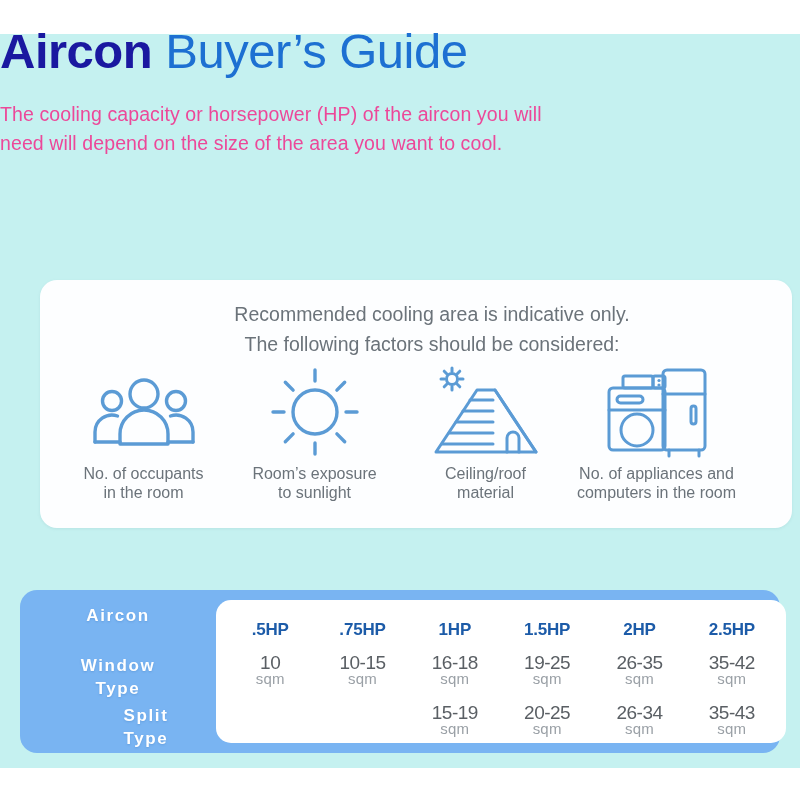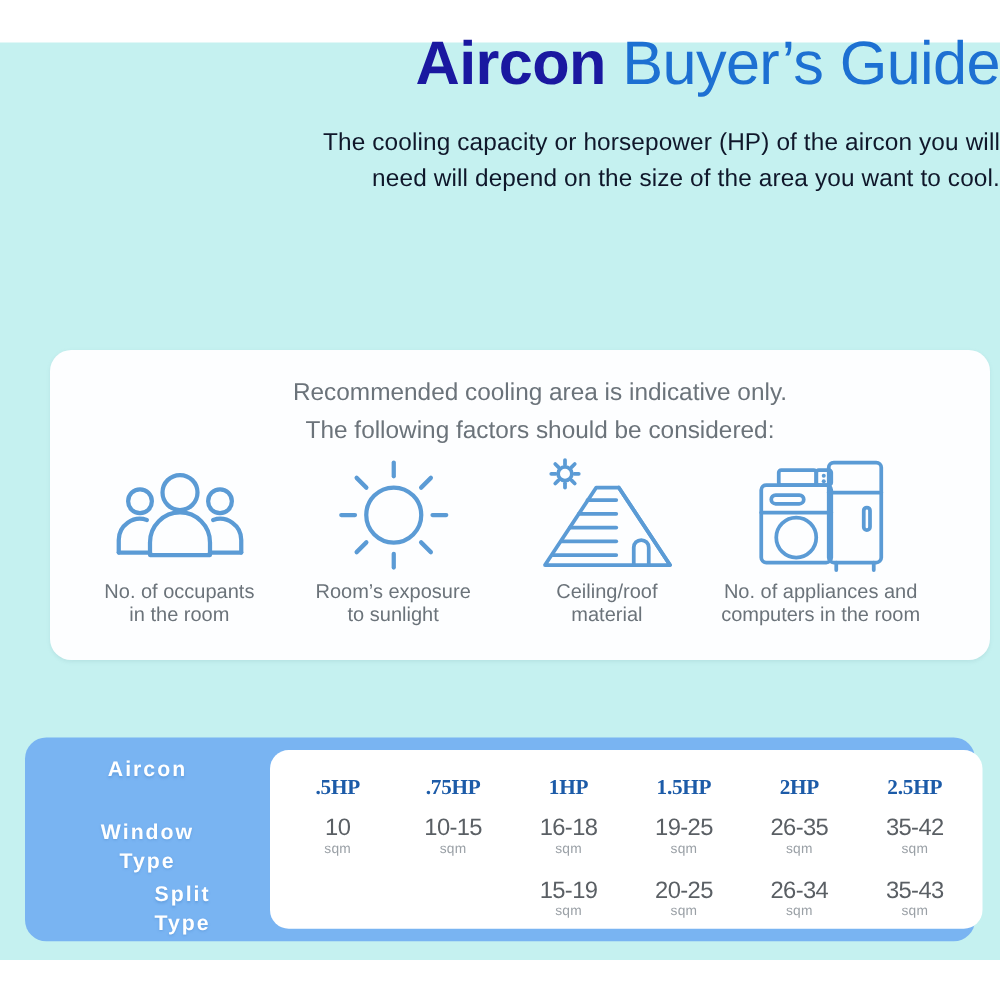"Aircon Buyer’s Guide" .header { text-align: right -> left }
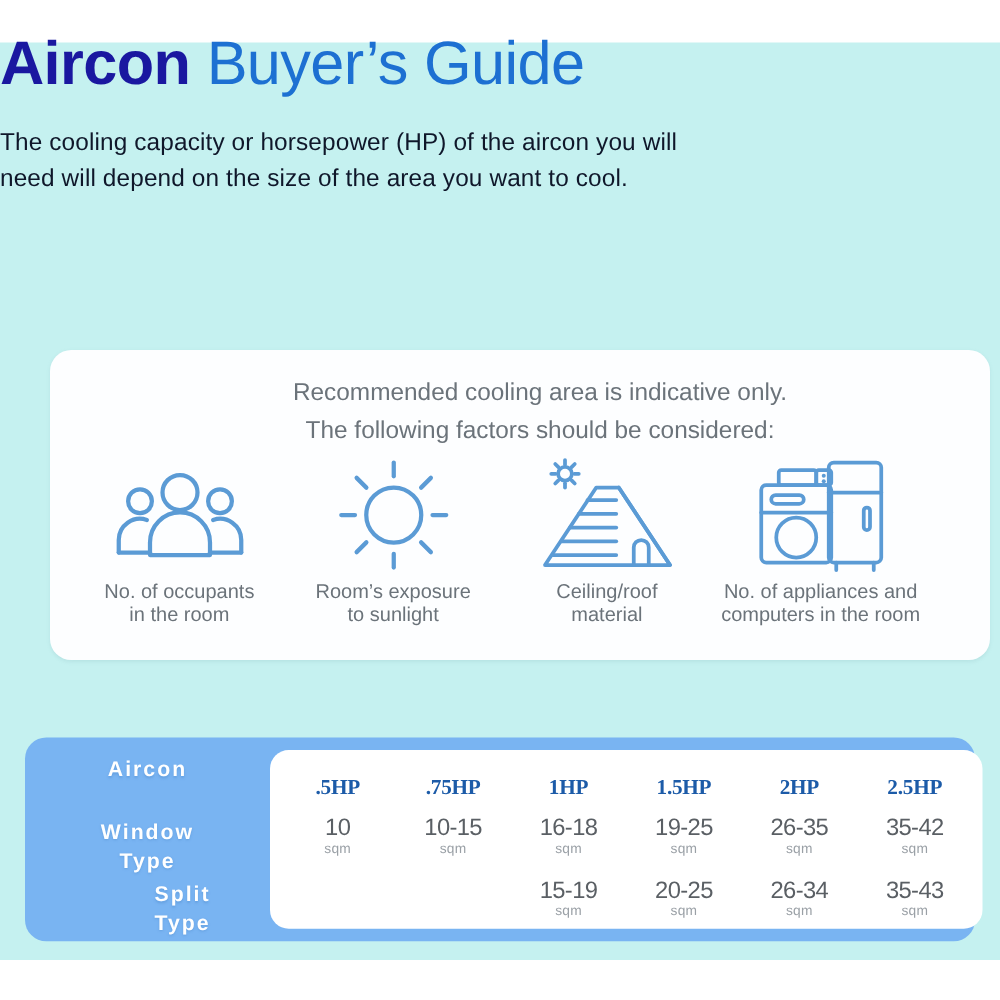"The cooling capacity or horsepower" .subtitle { color: #0f172a -> #ec4899 }
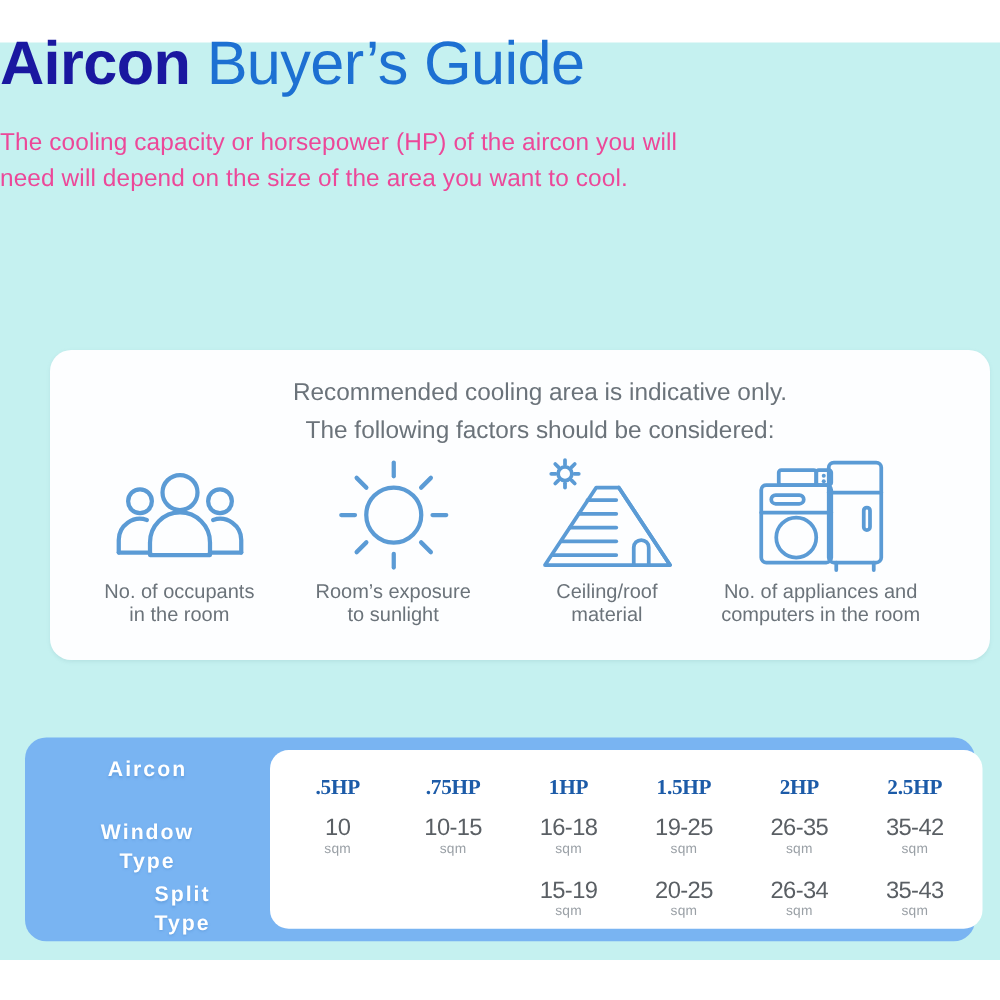".5HP" .th { font-family: Liberation Serif, serif -> none }
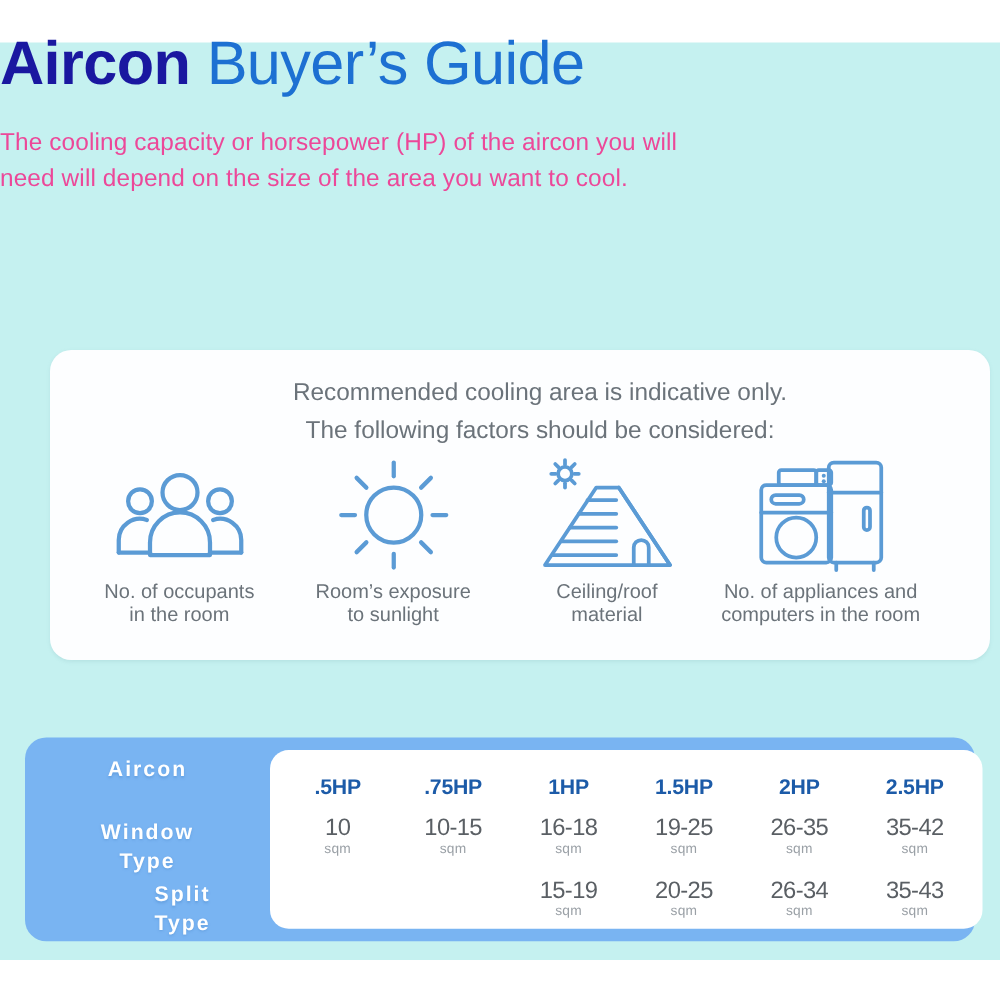"sqm" .cell .unit { font-size: 11px -> 15px }
